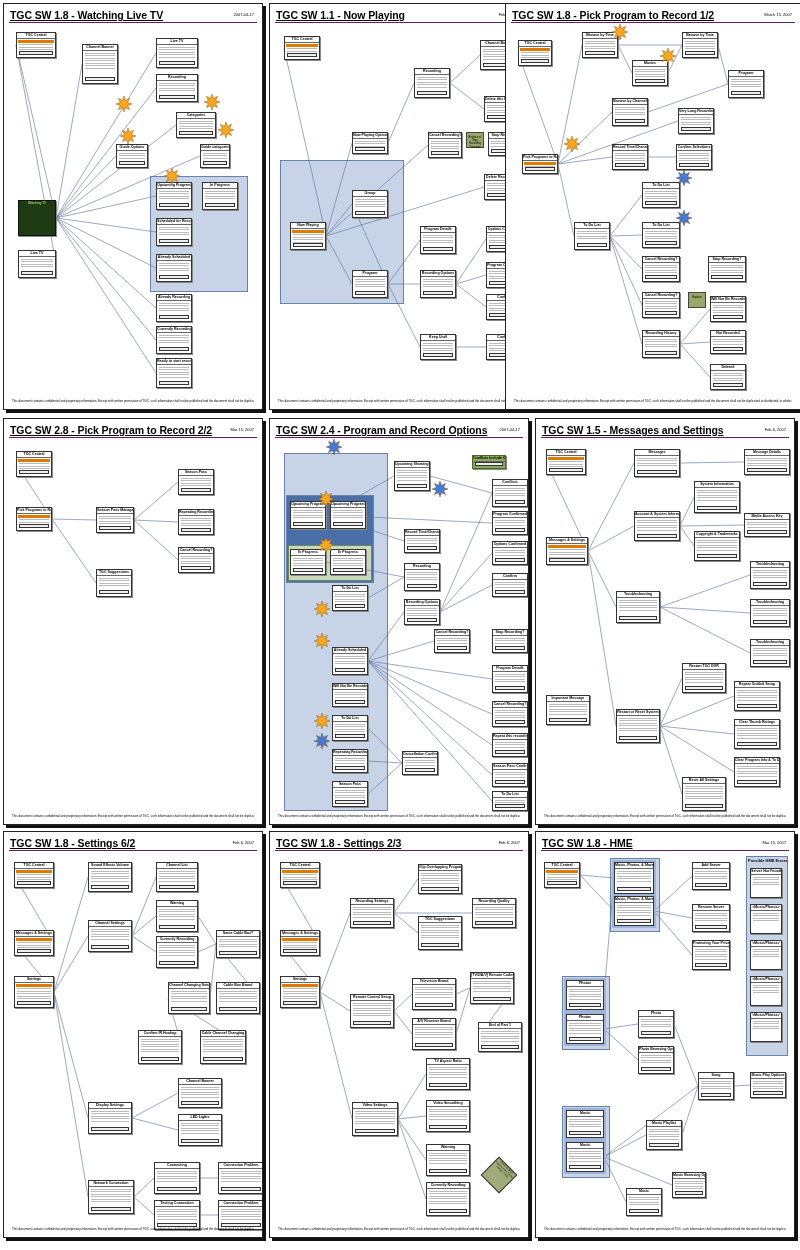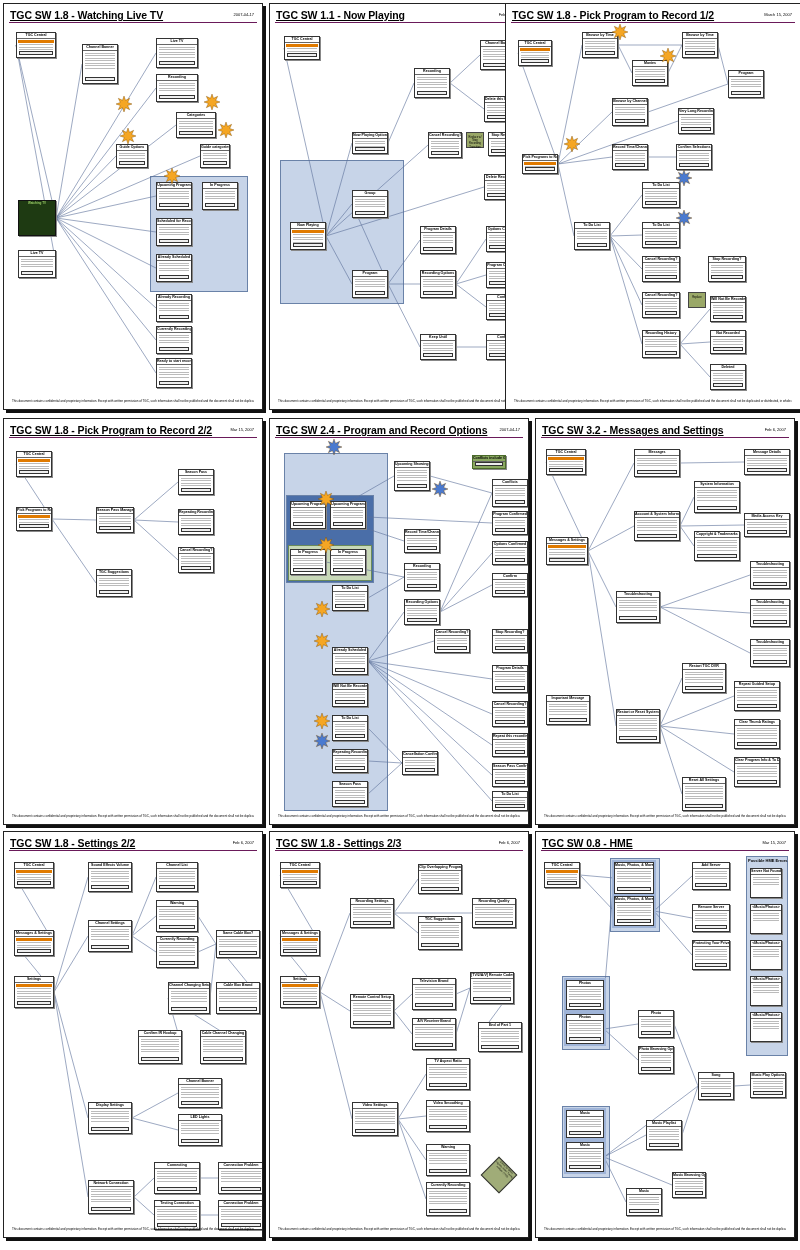"TGC SW 1.8 - Pick Program to Record 2/2" div.page-title { text: 1.8 -> 2.8 }
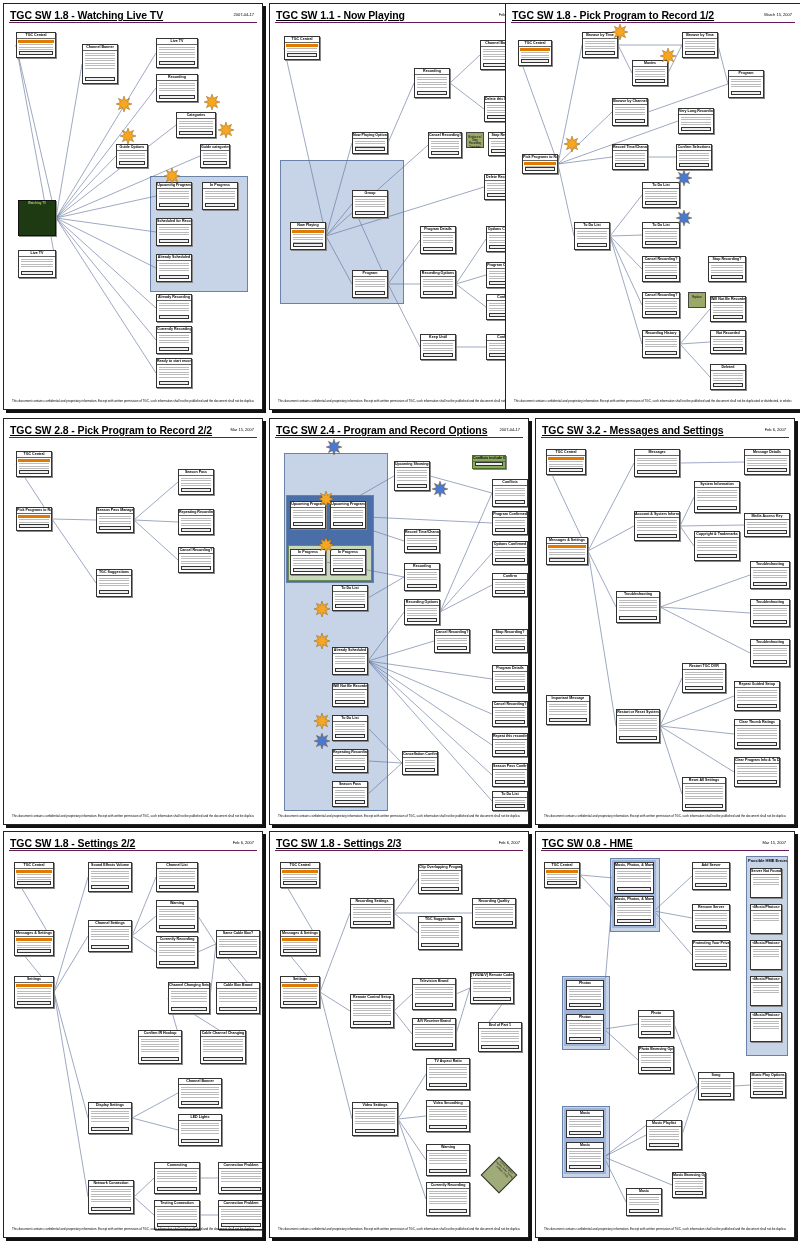"TGC SW 3.2 - Messages" div.page-title { text: 3.2 -> 1.5 }
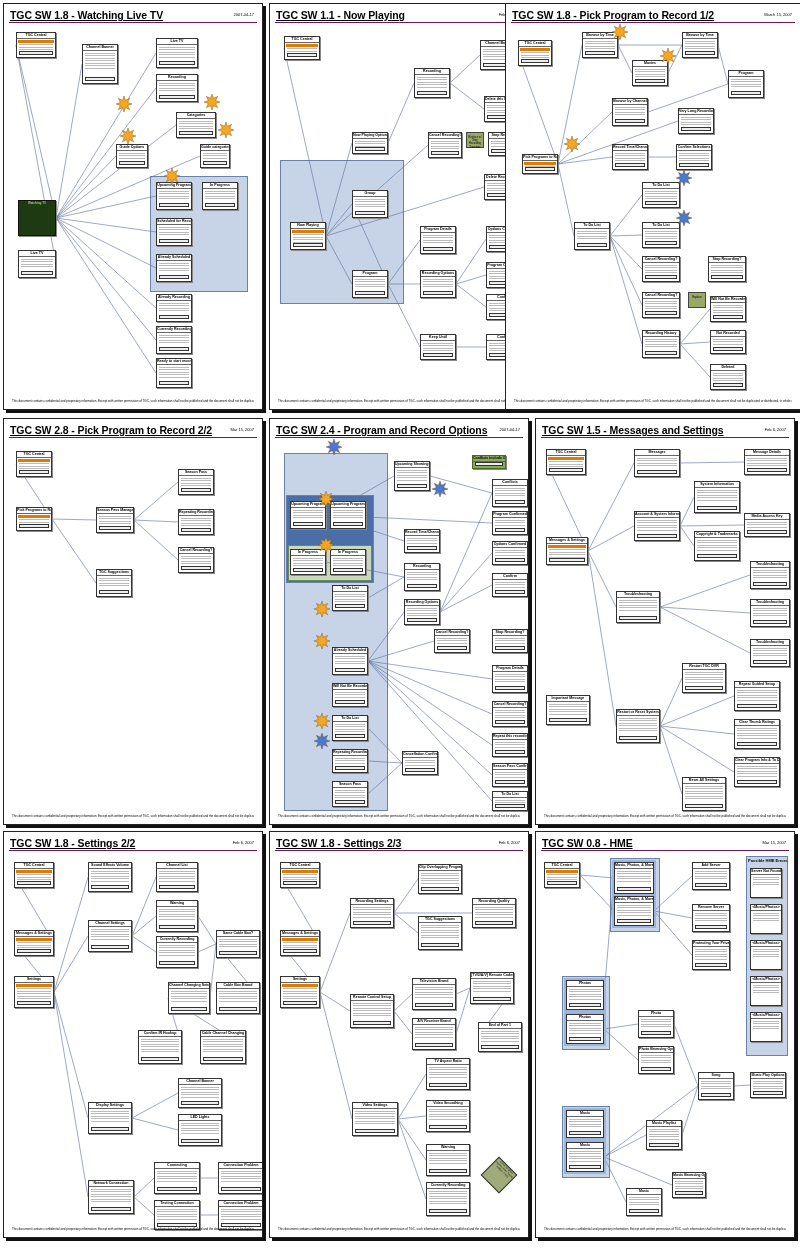"TGC SW 1.8 - Settings 2/2" div.page-title { text: 2/2 -> 6/2 }
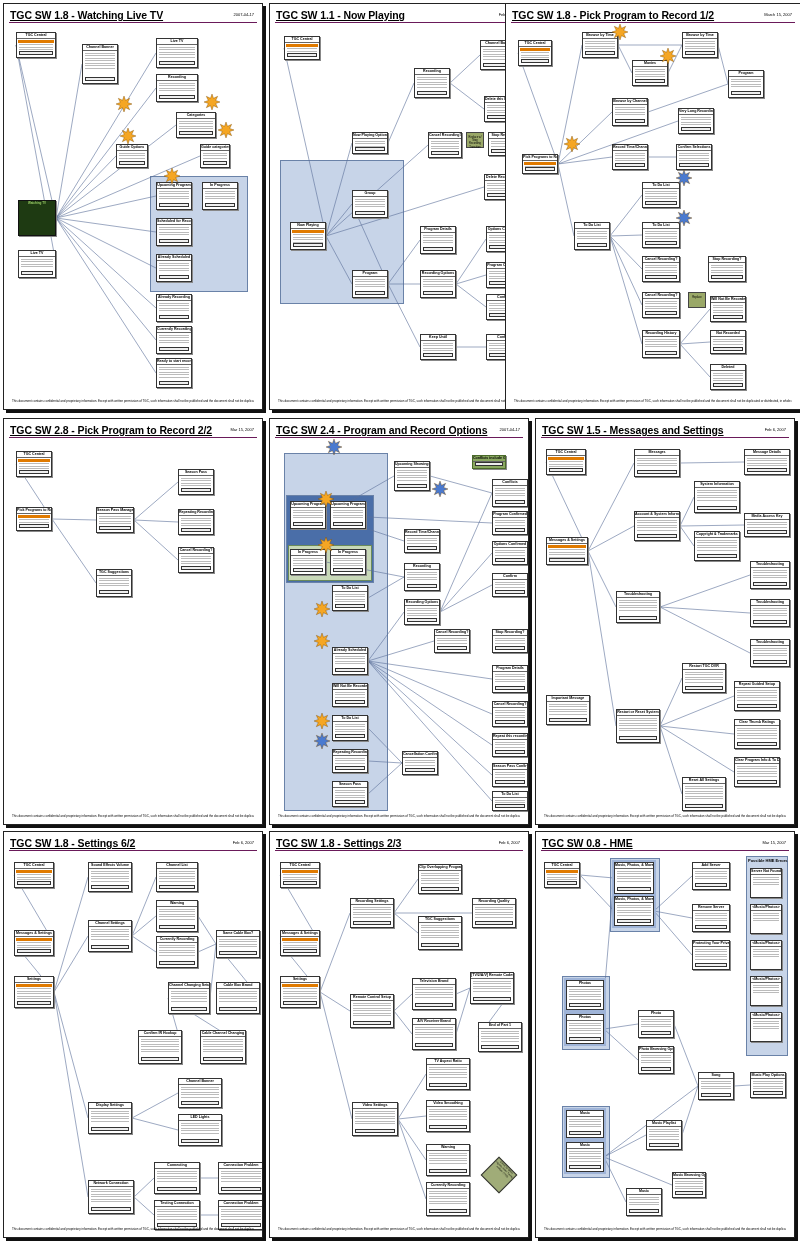"TGC SW 0.8 - HME" div.page-title { text: 0.8 -> 1.8 }
